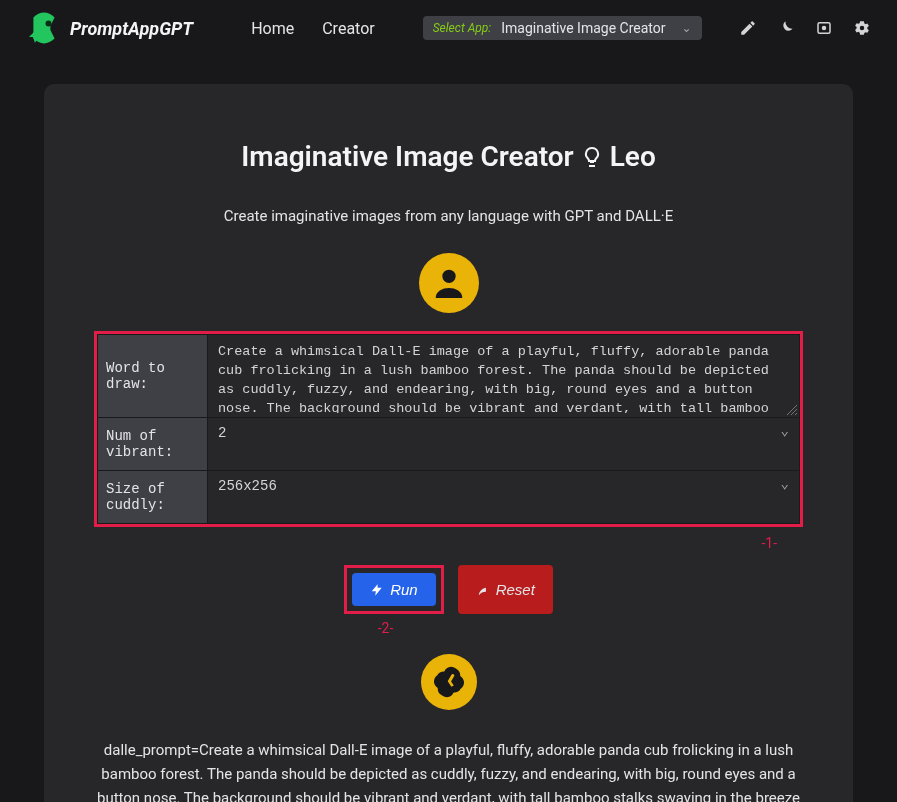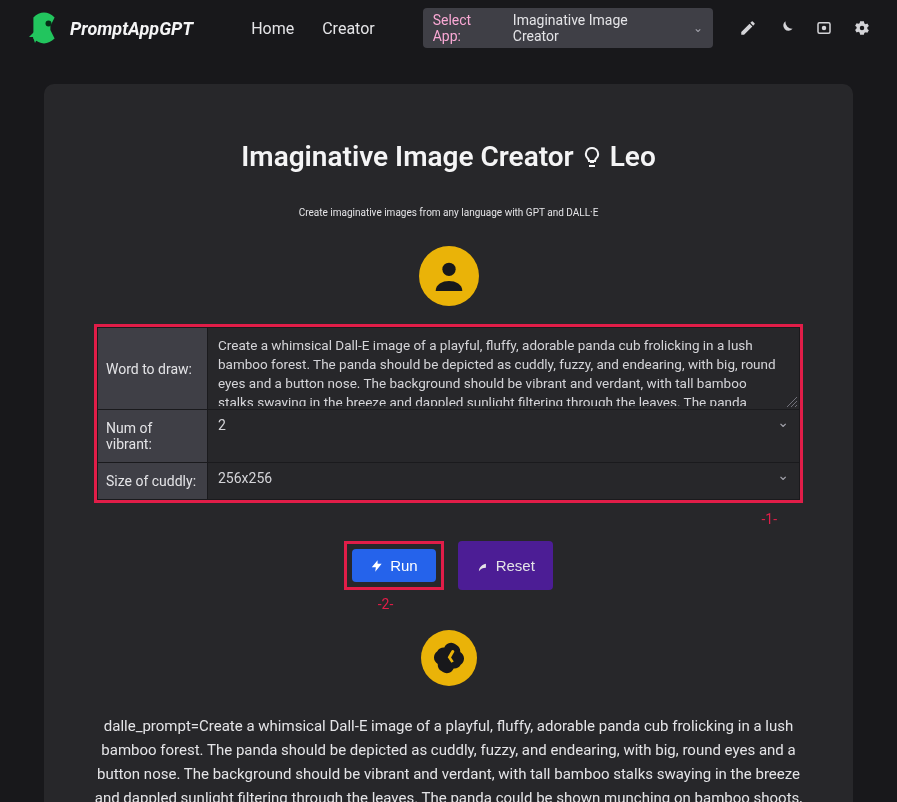"Select App:" .select-app-label { color: #f9a8d4 -> #84cc16; font-size: 14px -> 12px; font-style: none -> italic }
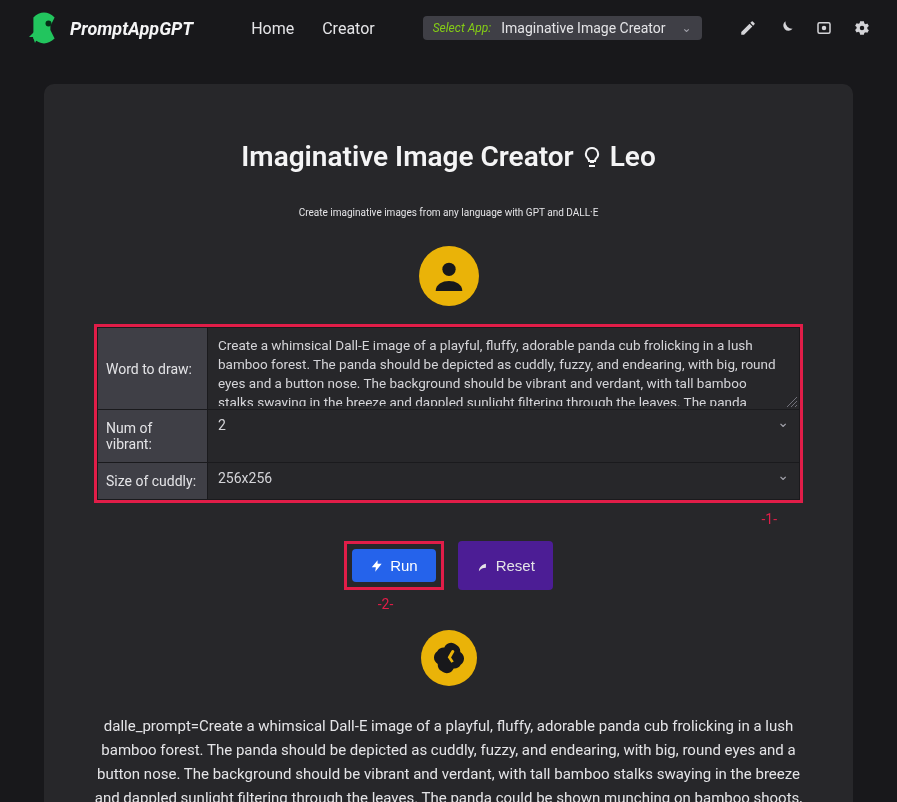"Create imaginative images from any" .subtitle { font-size: 10px -> 15px }
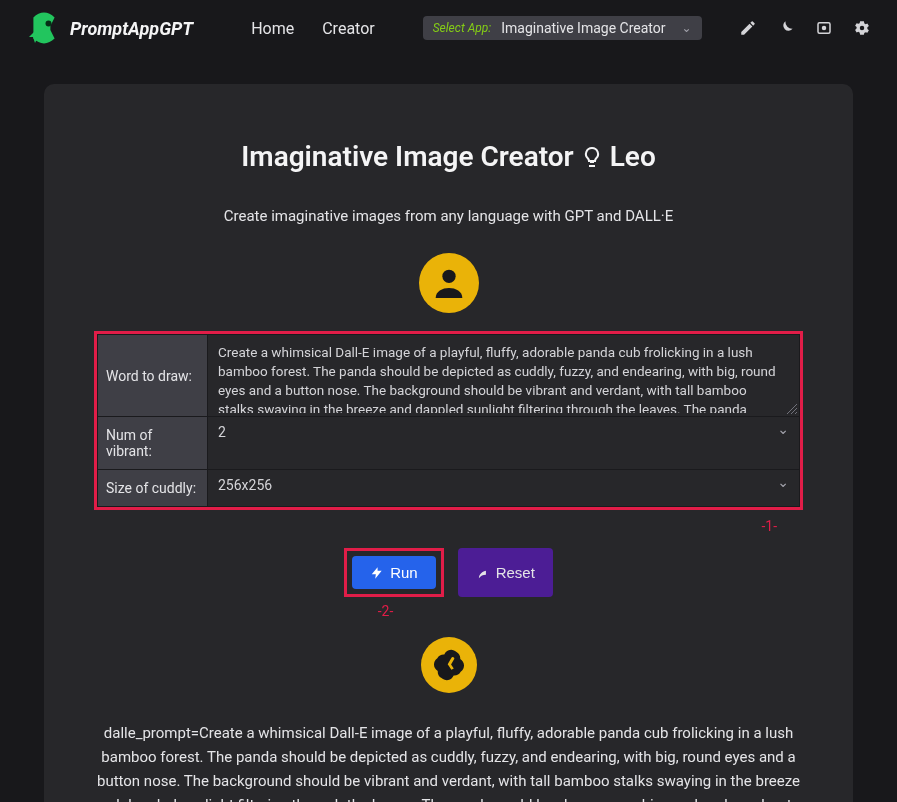"Word to draw:" .form-box { font-family: none -> Liberation Mono, monospace }
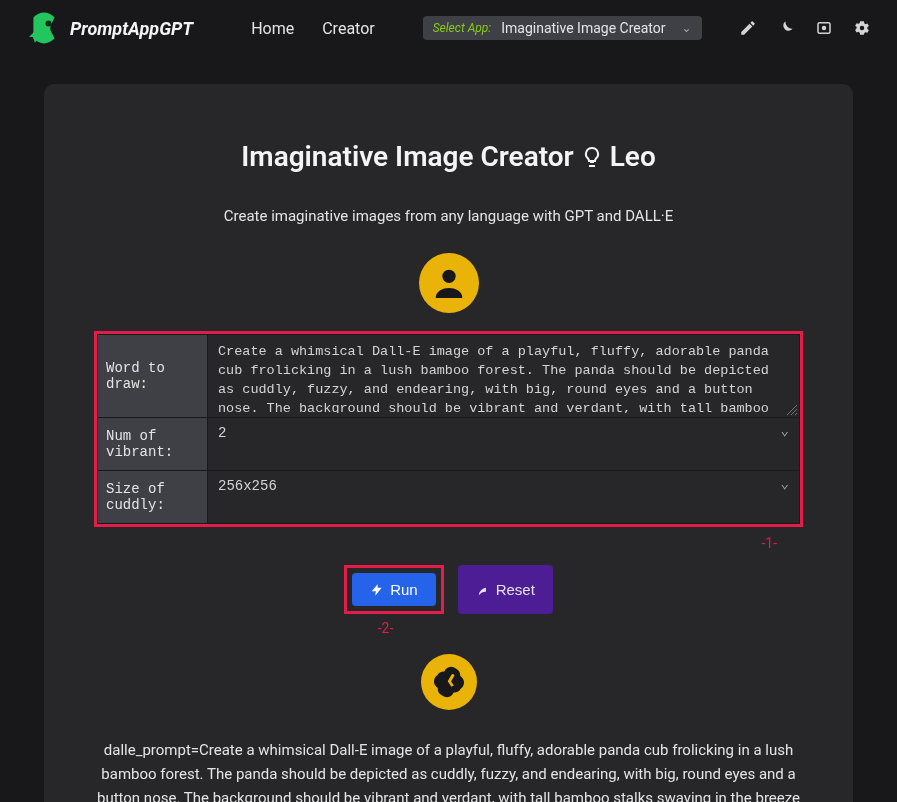"Run" .btn { font-style: none -> italic }
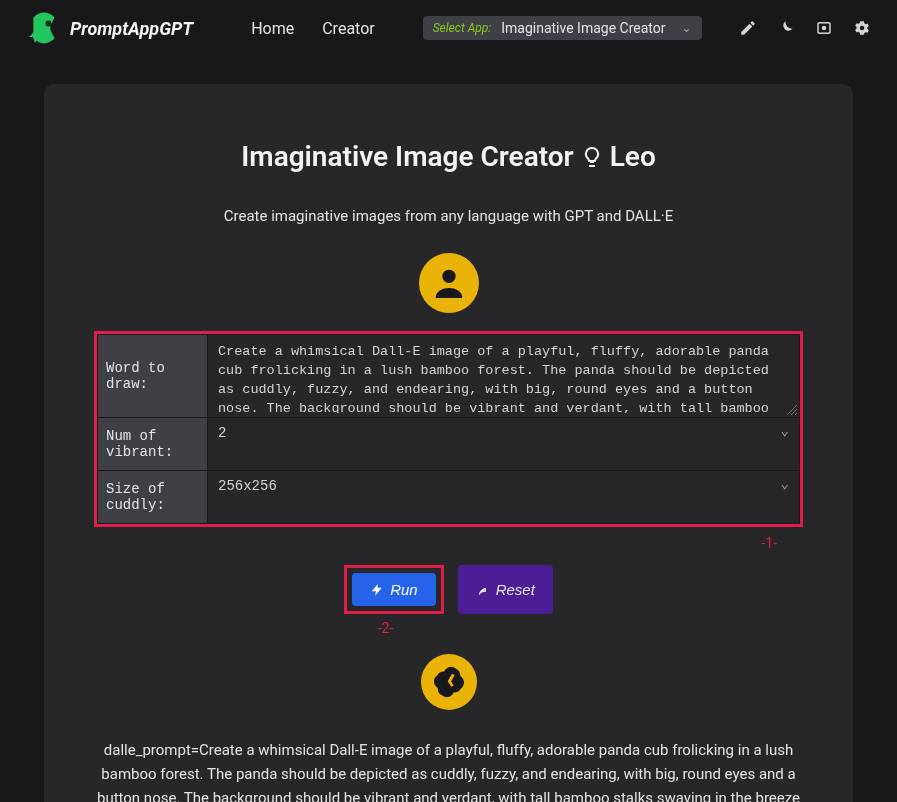"Reset" .btn-reset { background: #4c1d95 -> #b91c1c }
